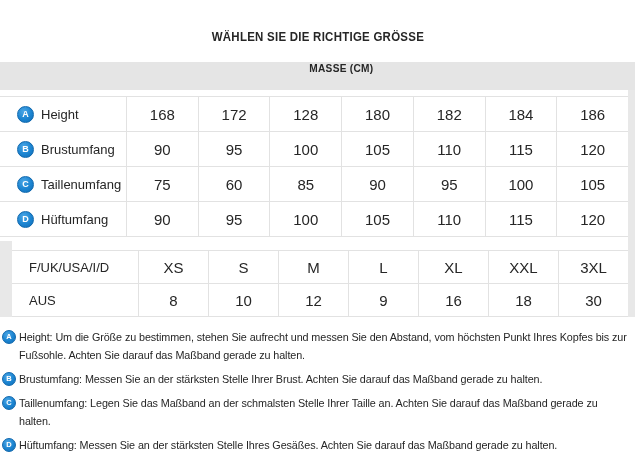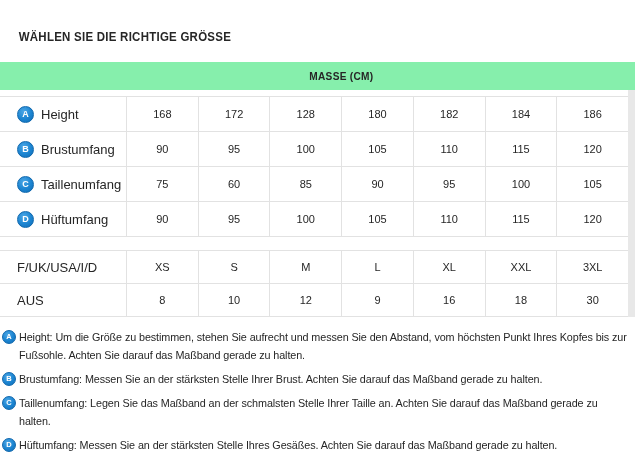"WÄHLEN SIE DIE RICHTIGE GRÖSSE" .chart-title { text-align: none -> center }
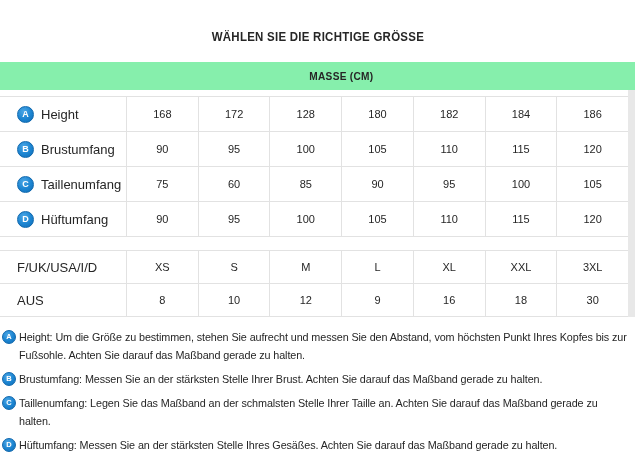"MASSE (CM)" .bar { align-items: center -> none; background: #86efac -> #e5e5e5 }
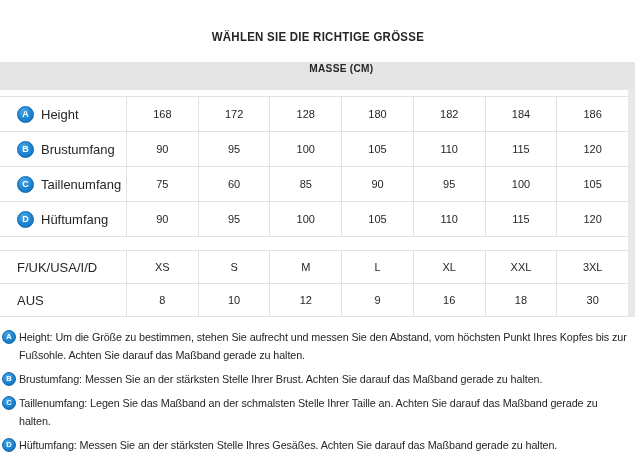"168" .cell { font-size: 11px -> 15px }
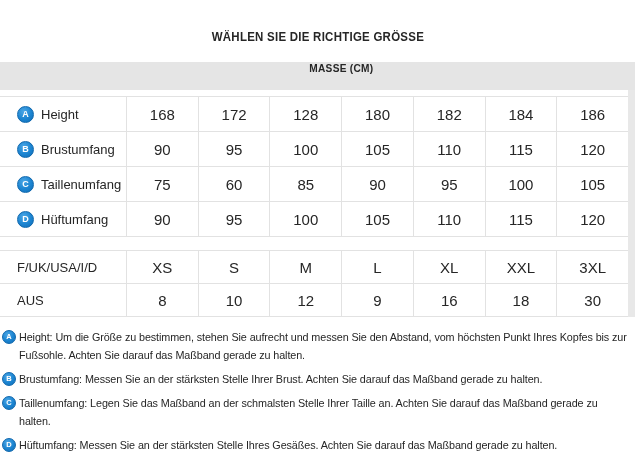"F/UK/USA/I/D" .wb-sizes { margin-left: none -> 12px }
